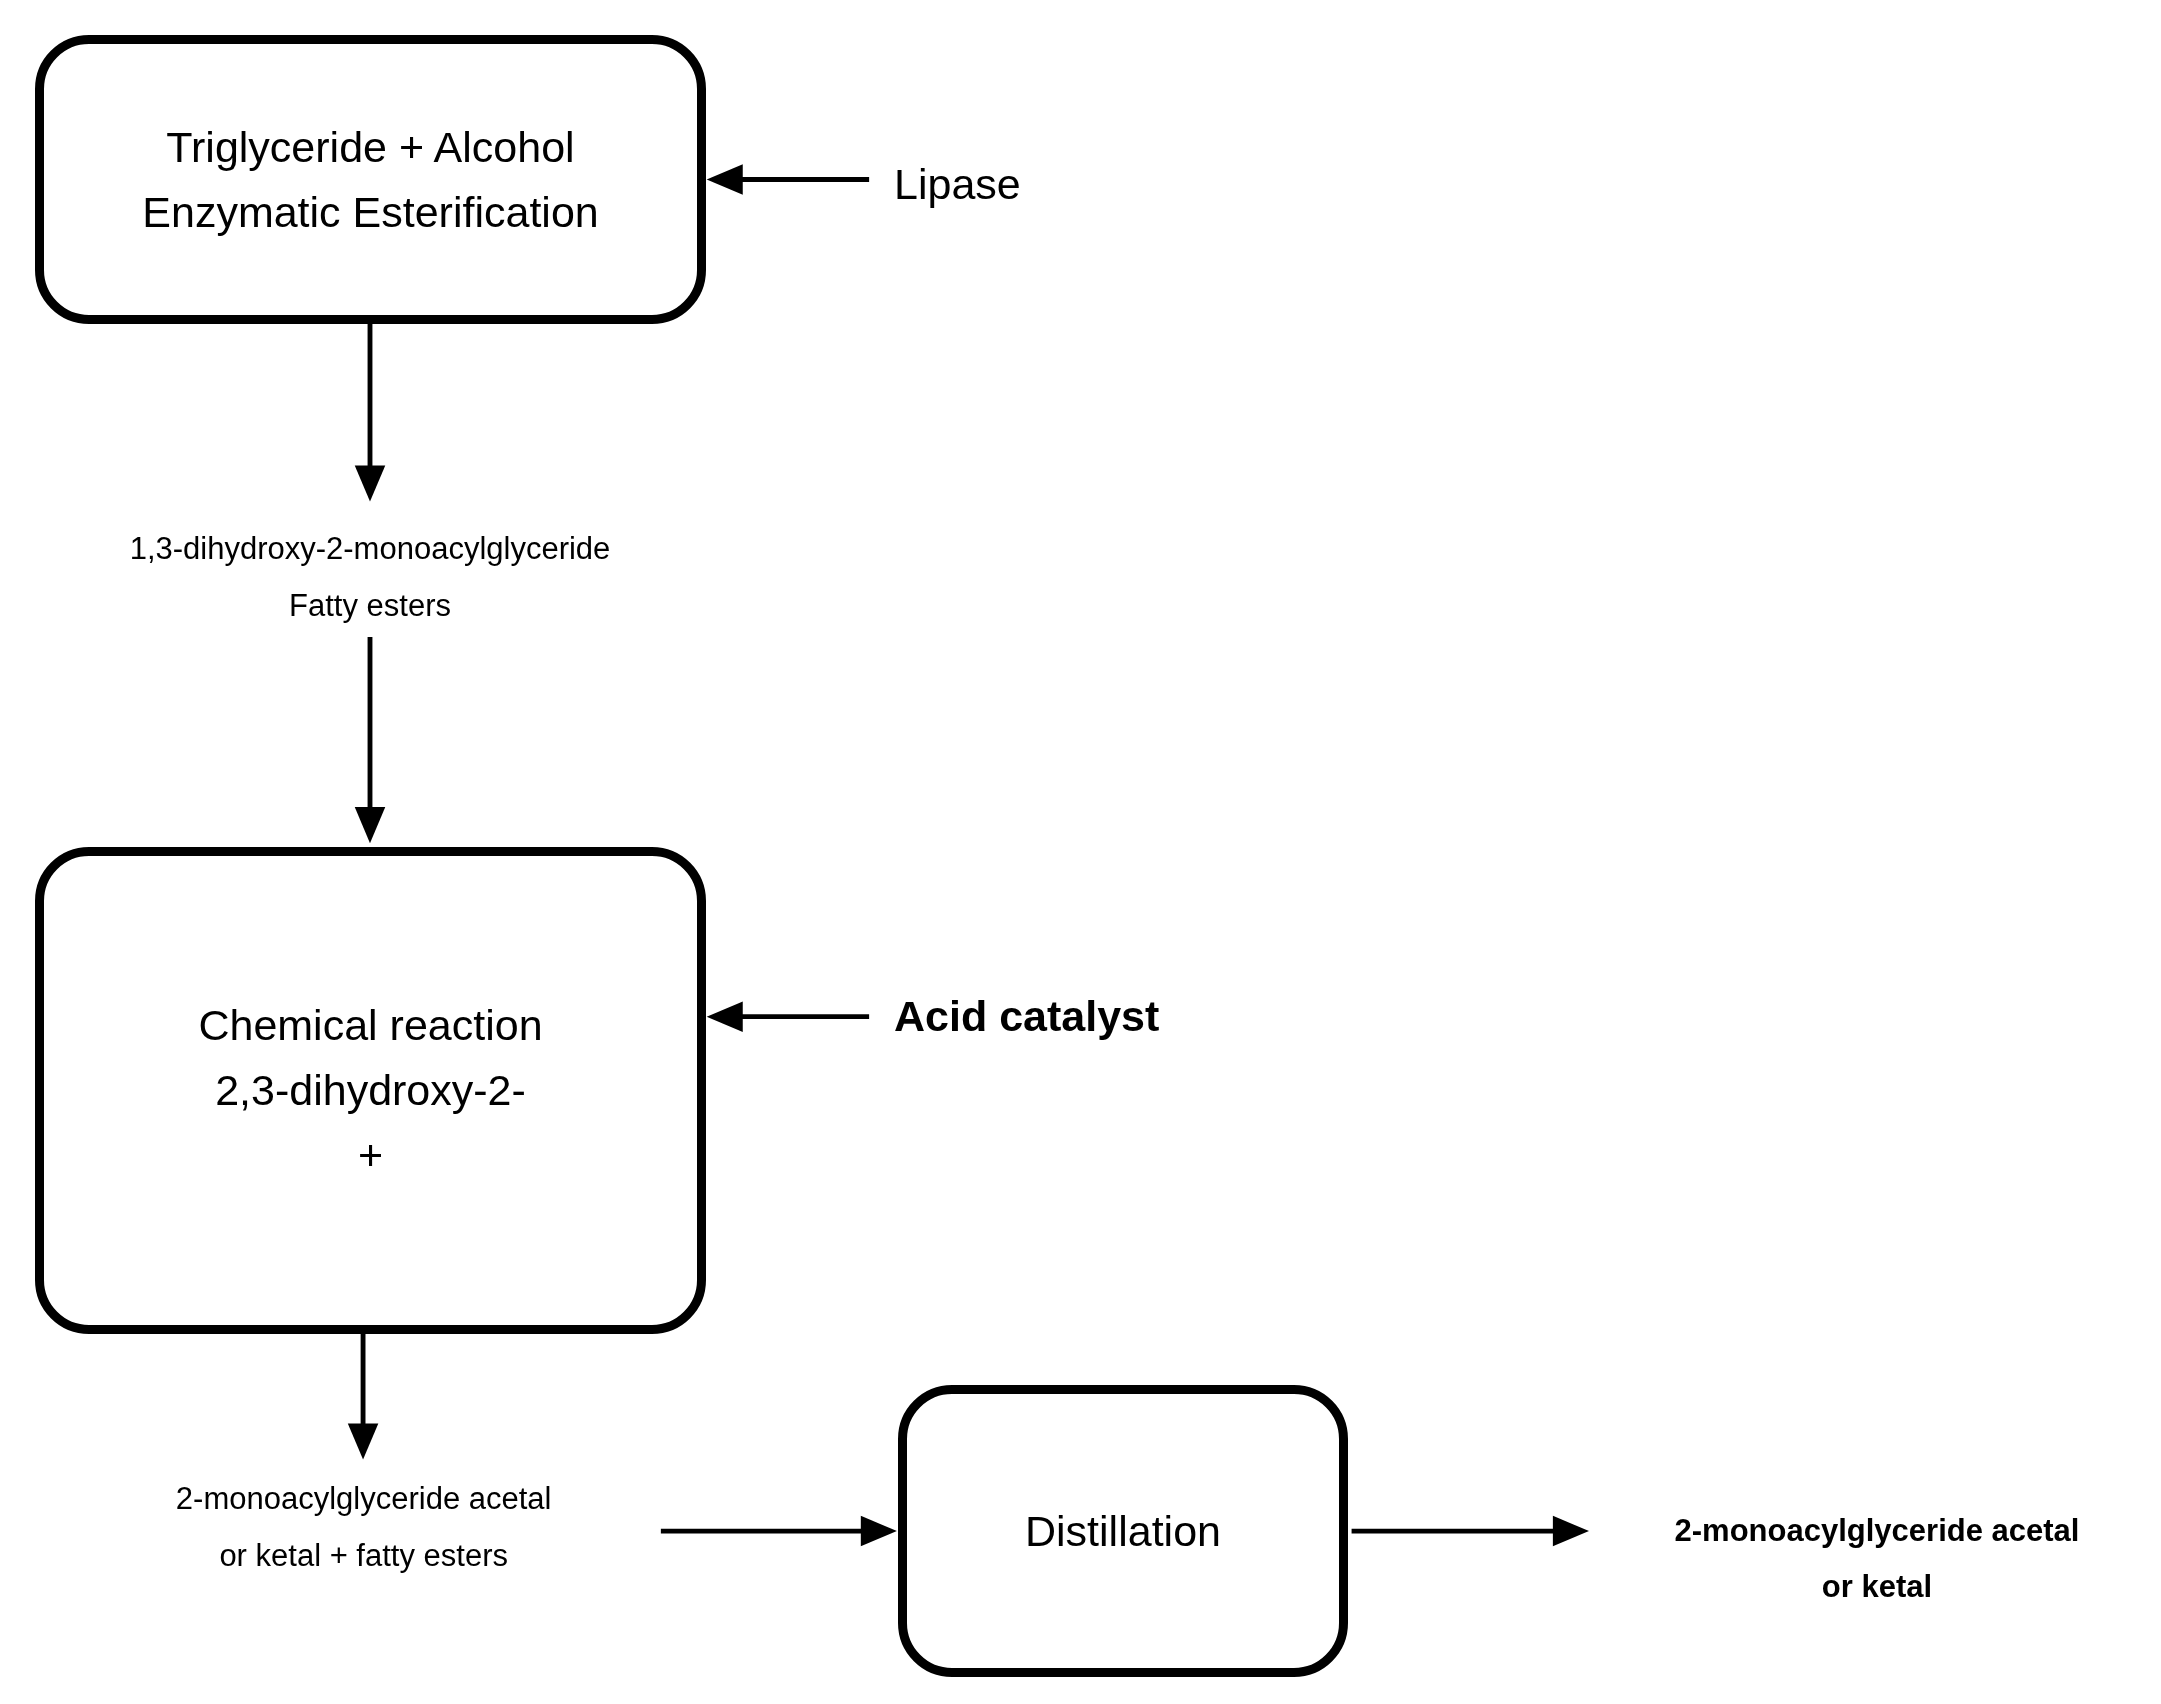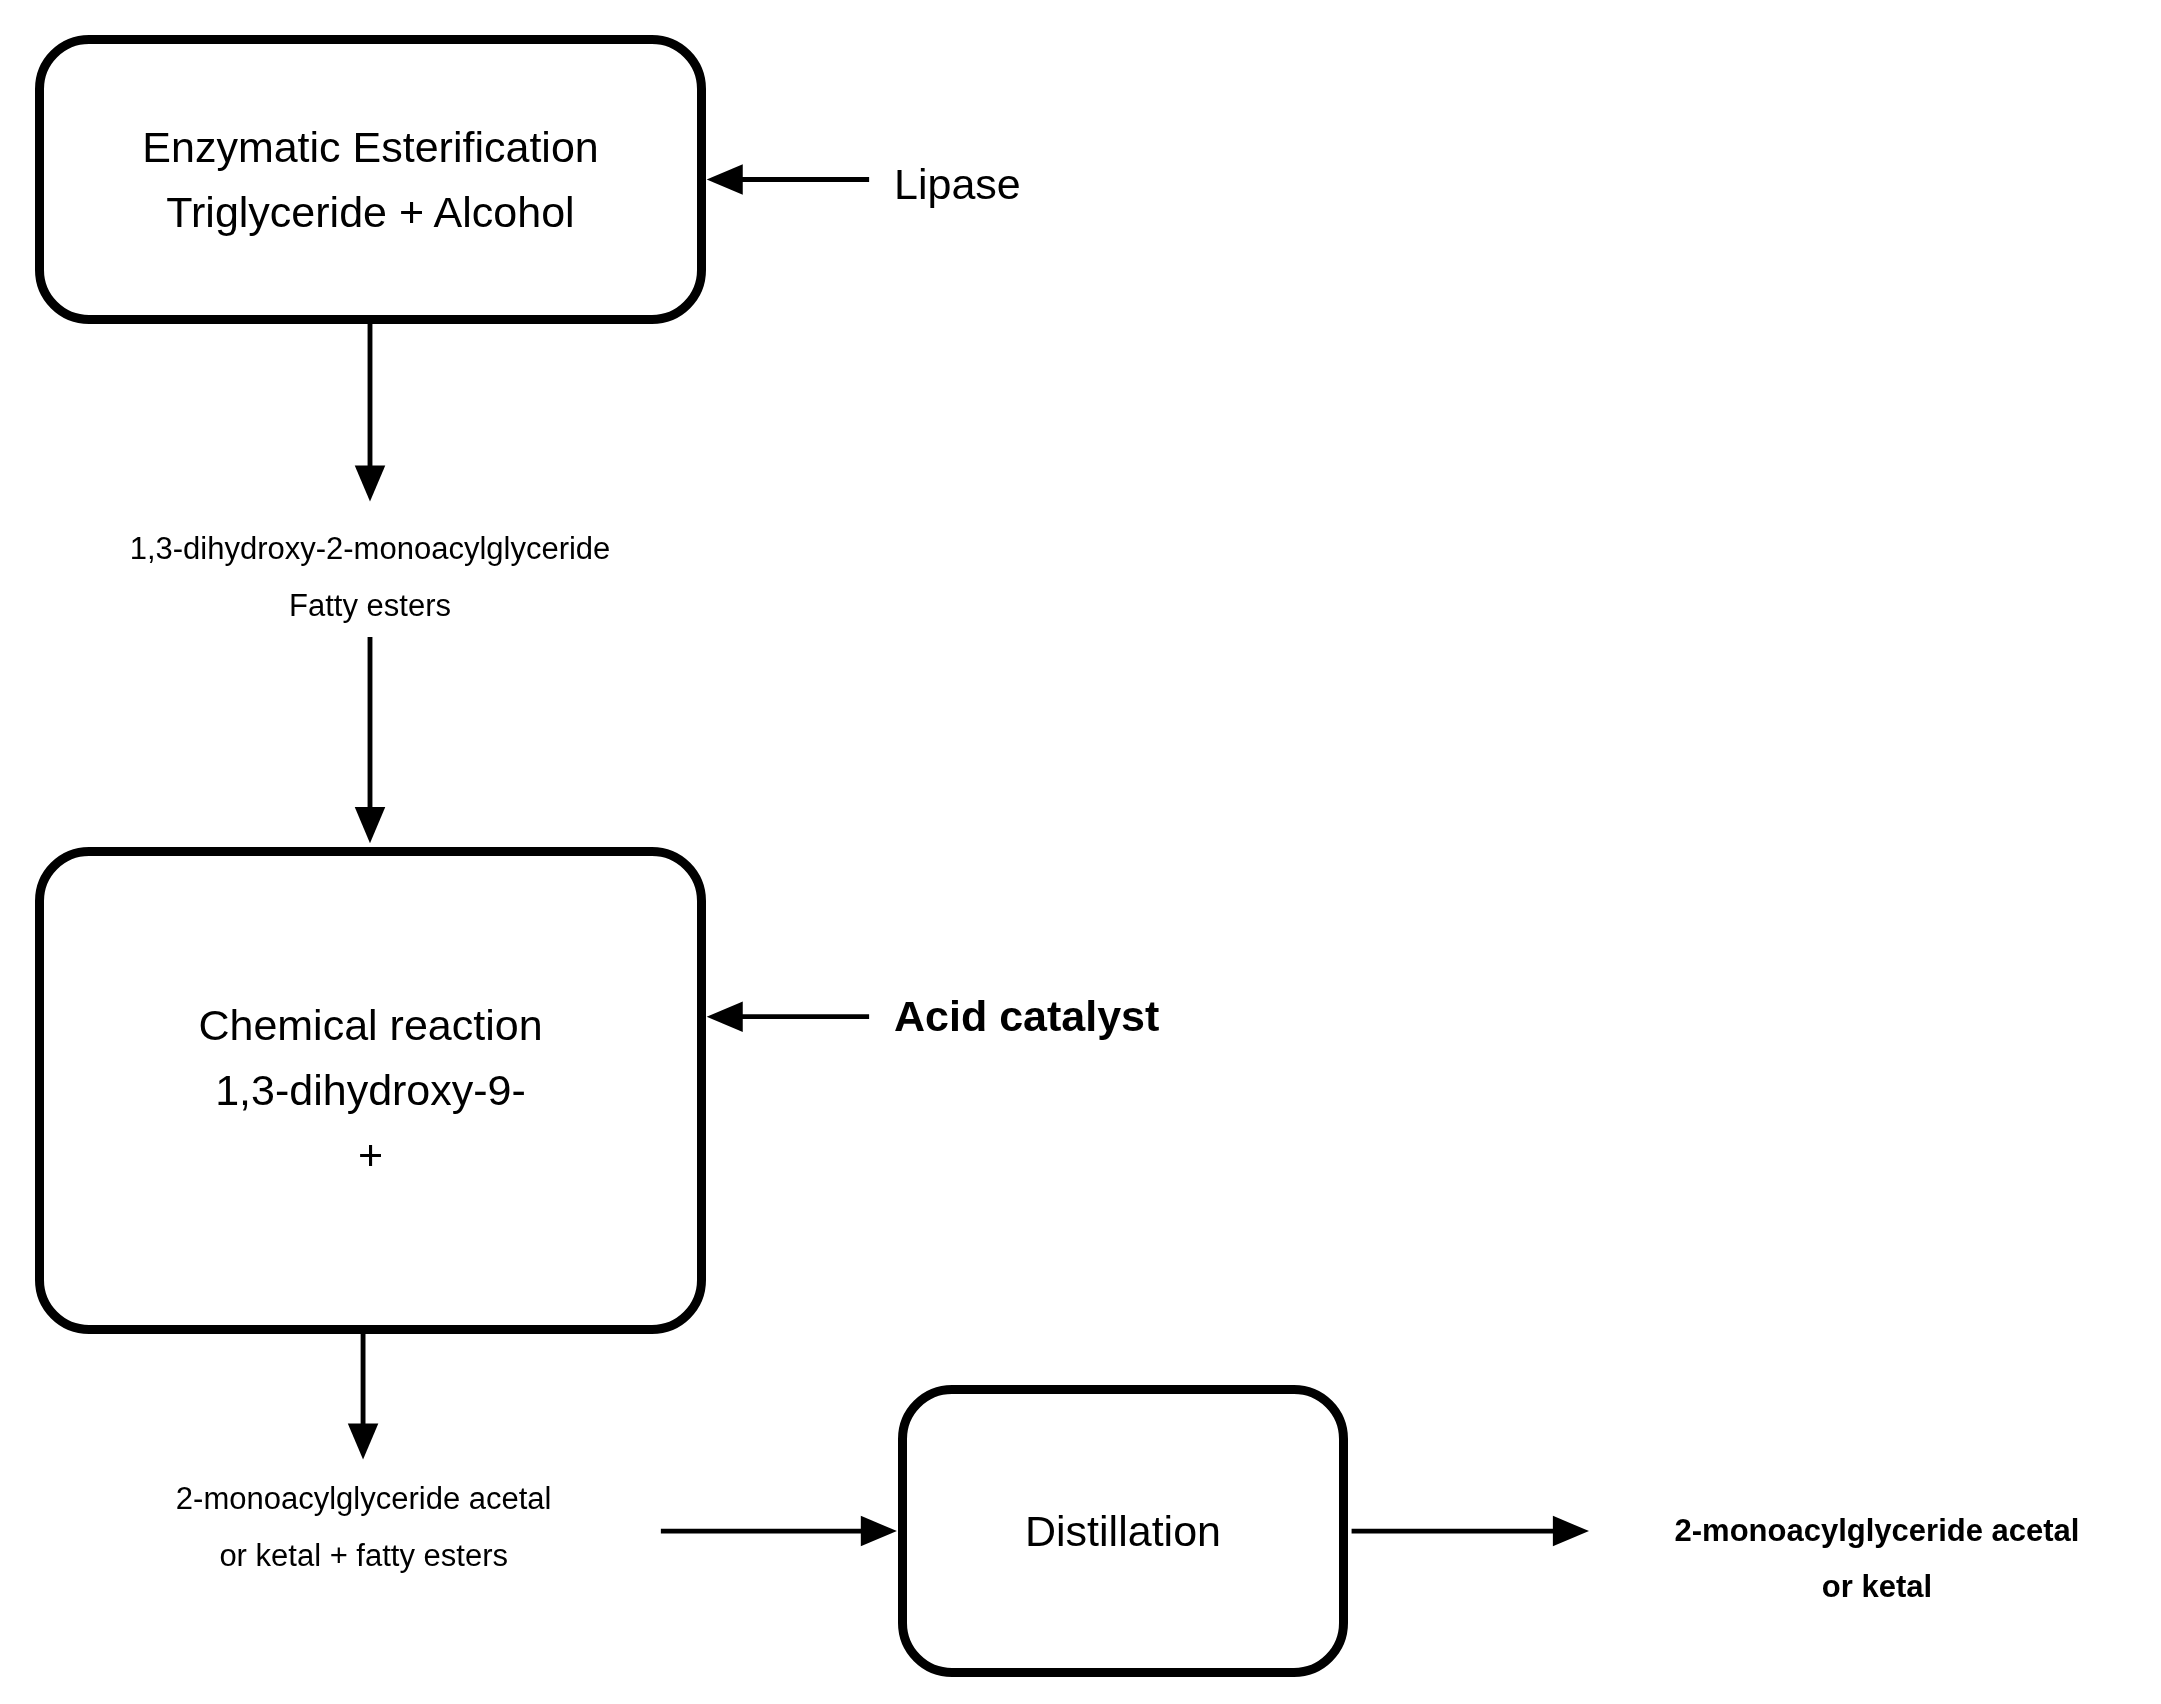"Enzymatic Esterification" div.line { order: before "Triglyceride + Alcohol" -> after "Triglyceride + Alcohol" }
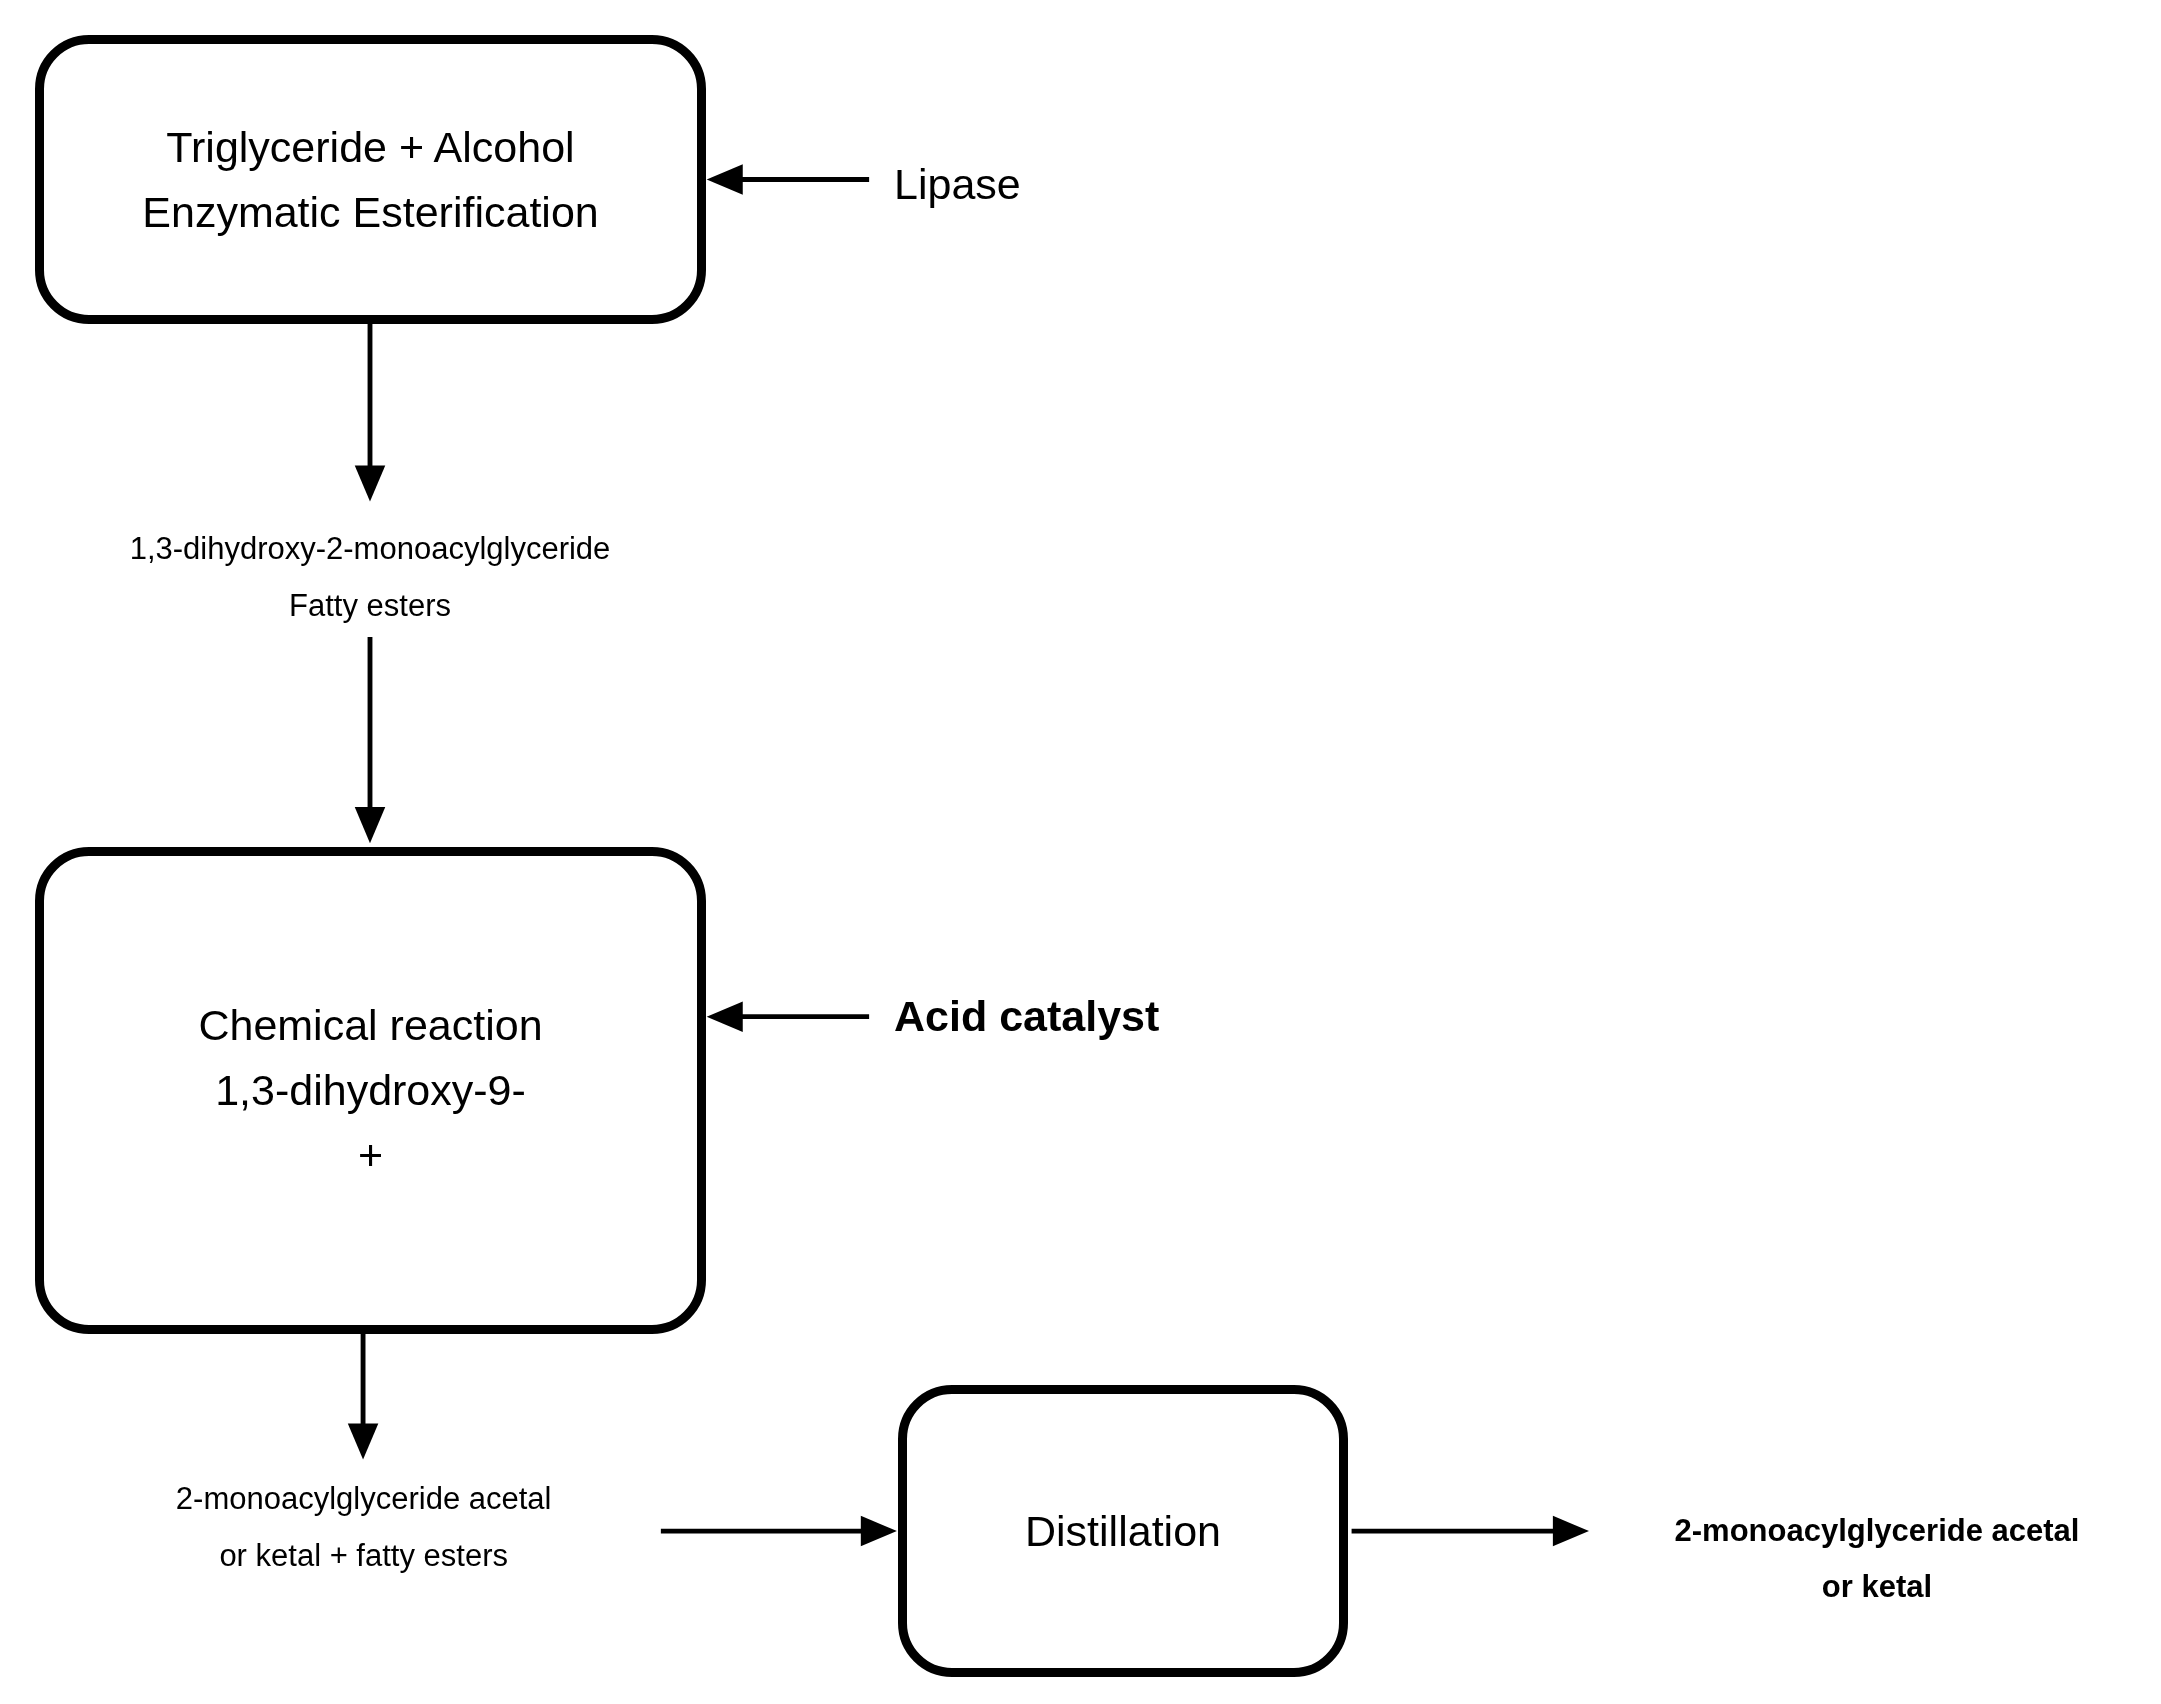"1,3-dihydroxy-9-" div.line { text: 1,3-dihydroxy-9- -> 2,3-dihydroxy-2- }
